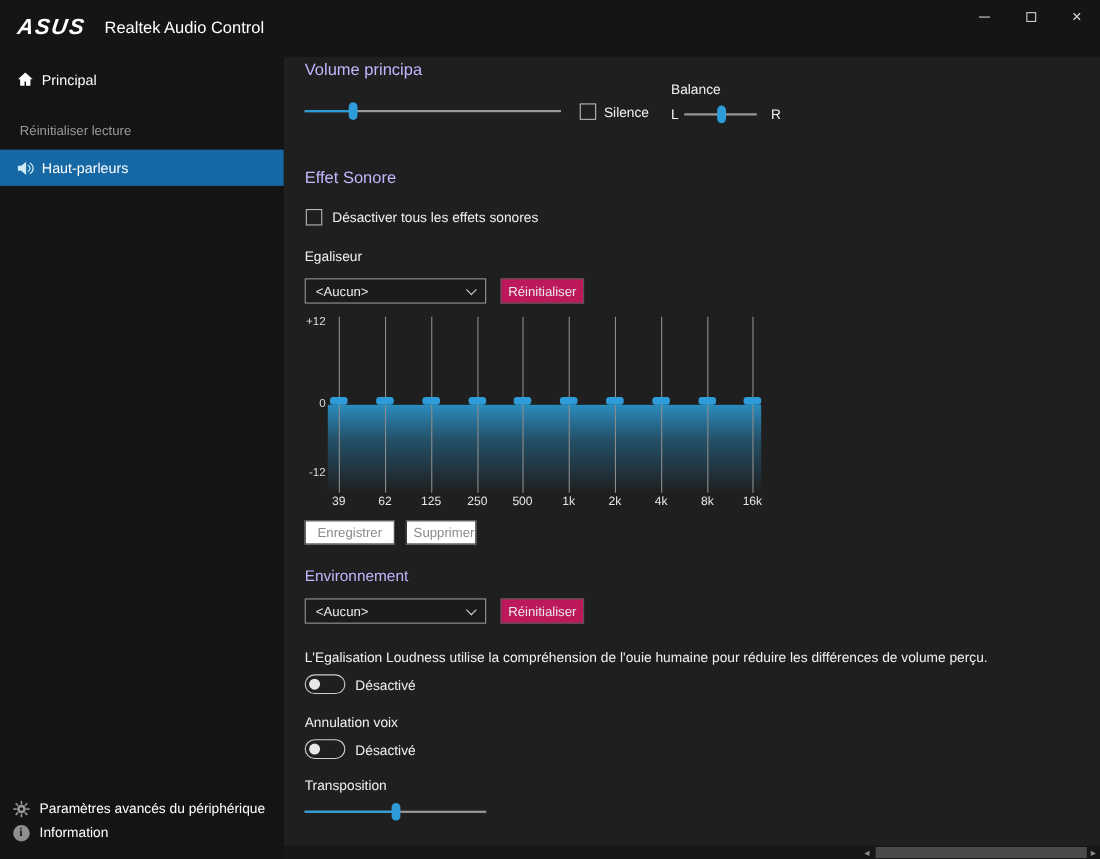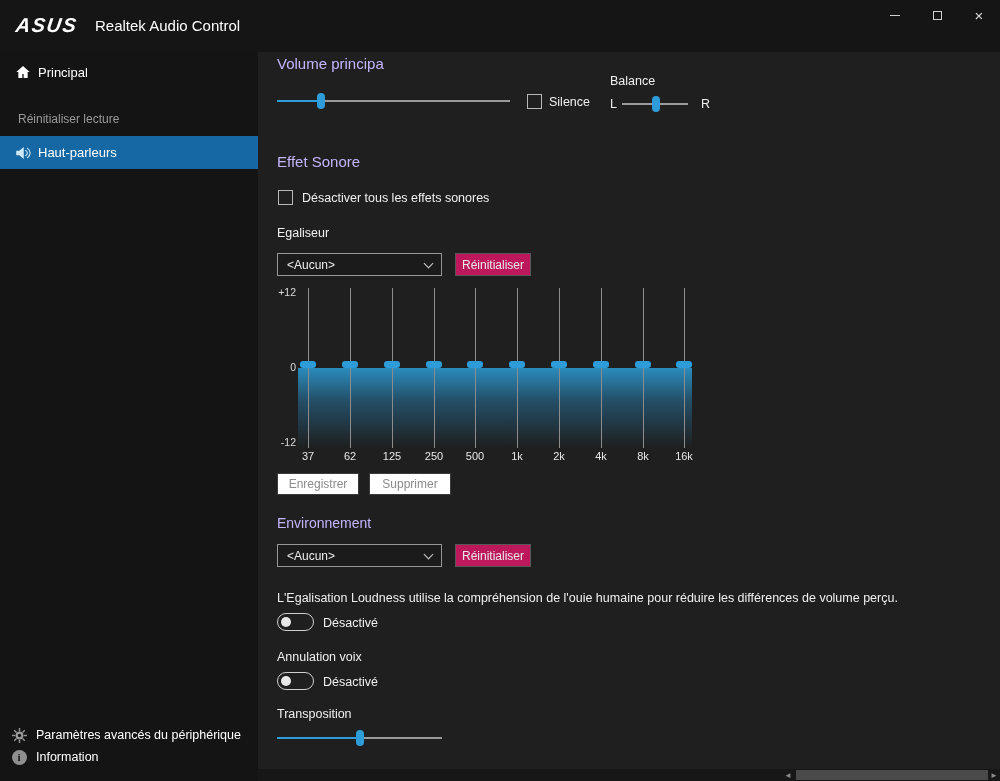"-12" span.eq-scale { top: 384px -> 372px }
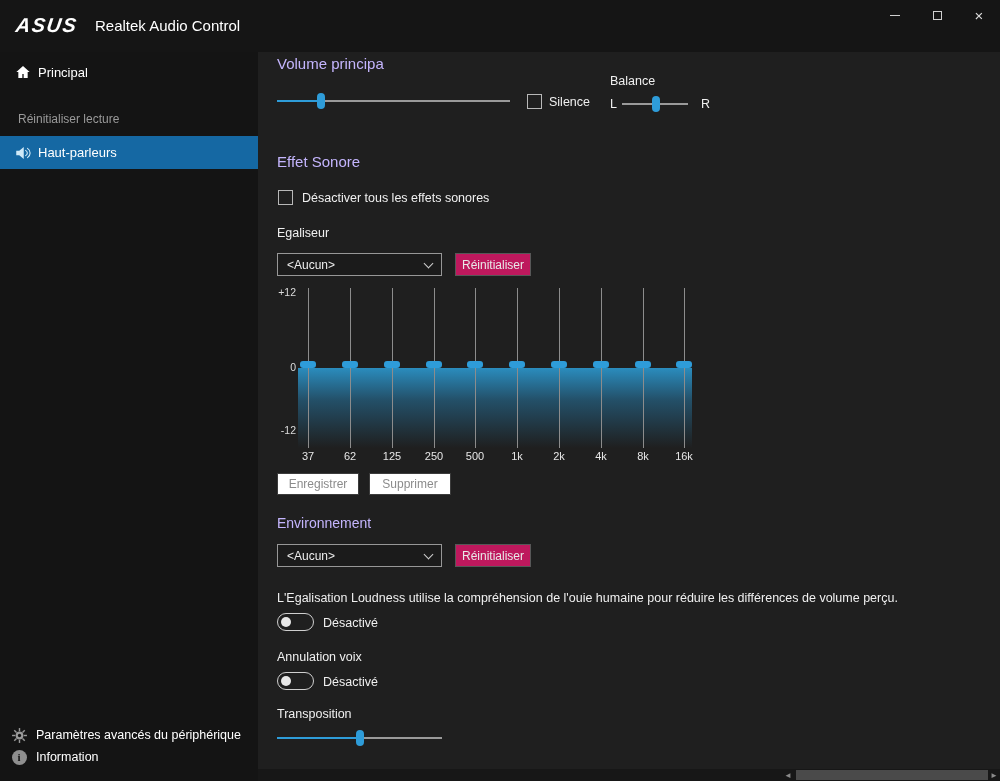"37" div.eq-freq { text: 37 -> 39 }
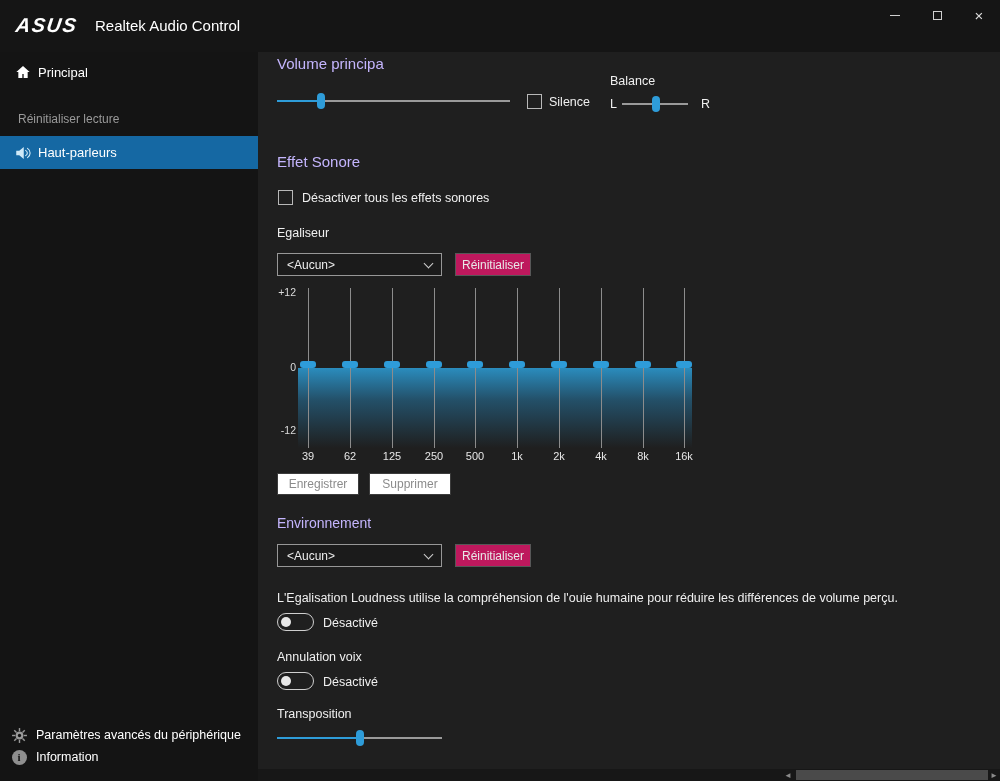"Supprimer" button.btn { width: 82px -> 64px }
